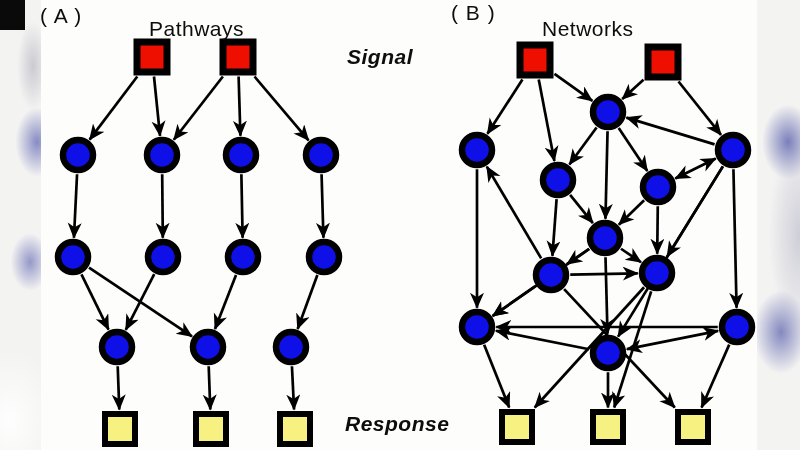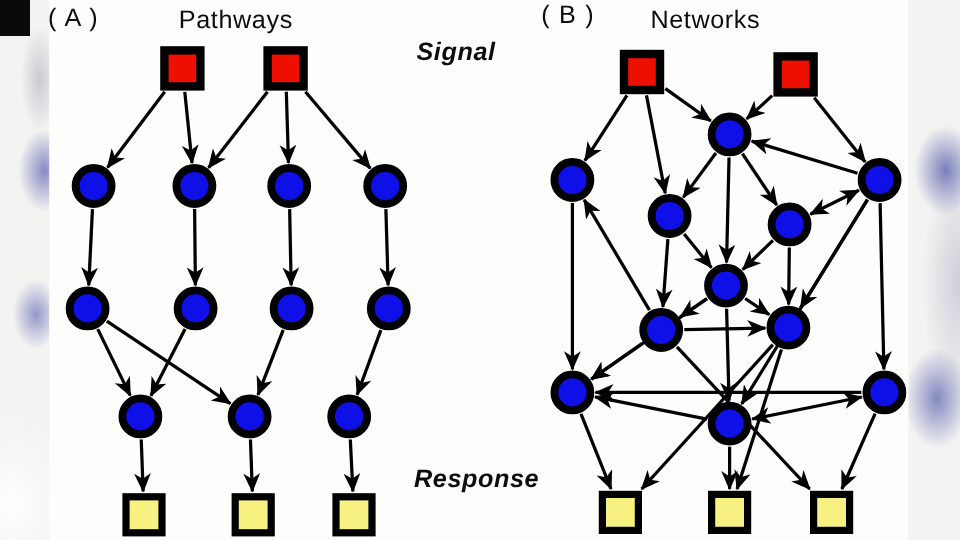"Pathways" .panel-title { margin-top: none -> 12px }
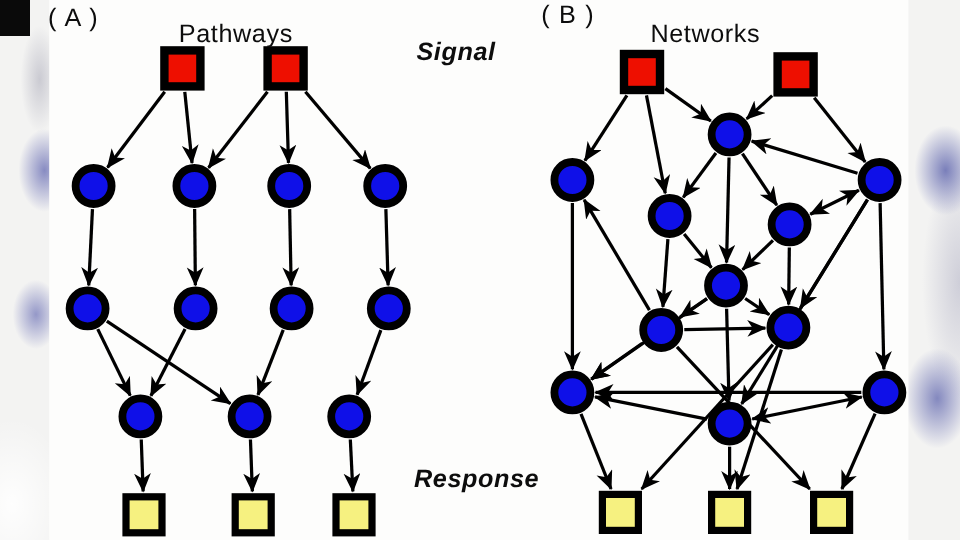"Signal" div.txt { top: 32px -> 45px }
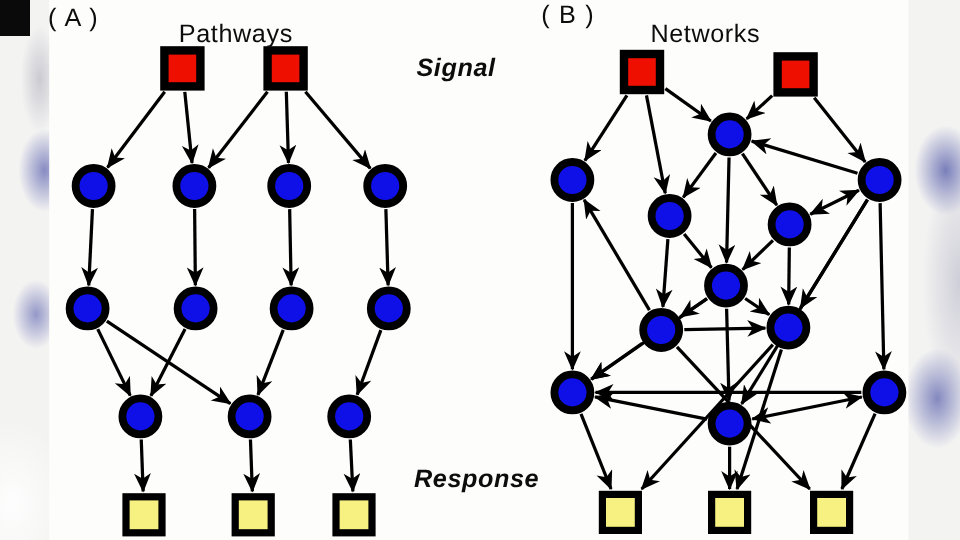"Response" div.txt { top: 388px -> 412px }
